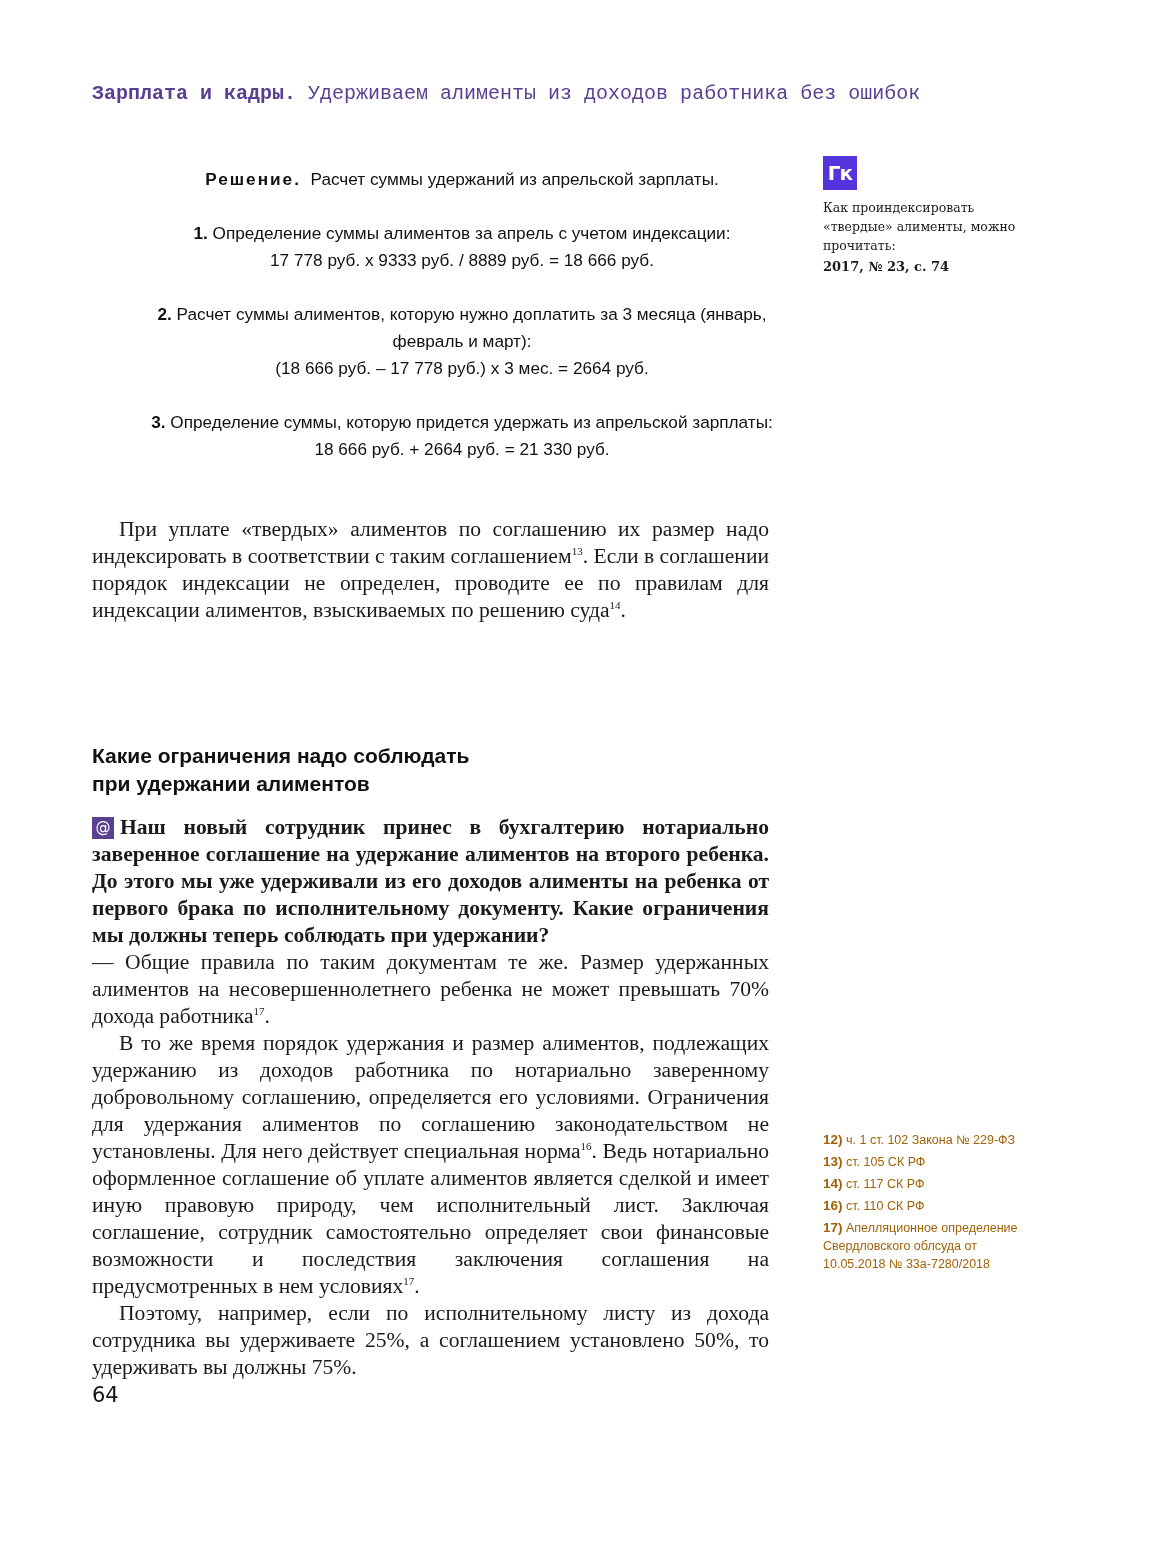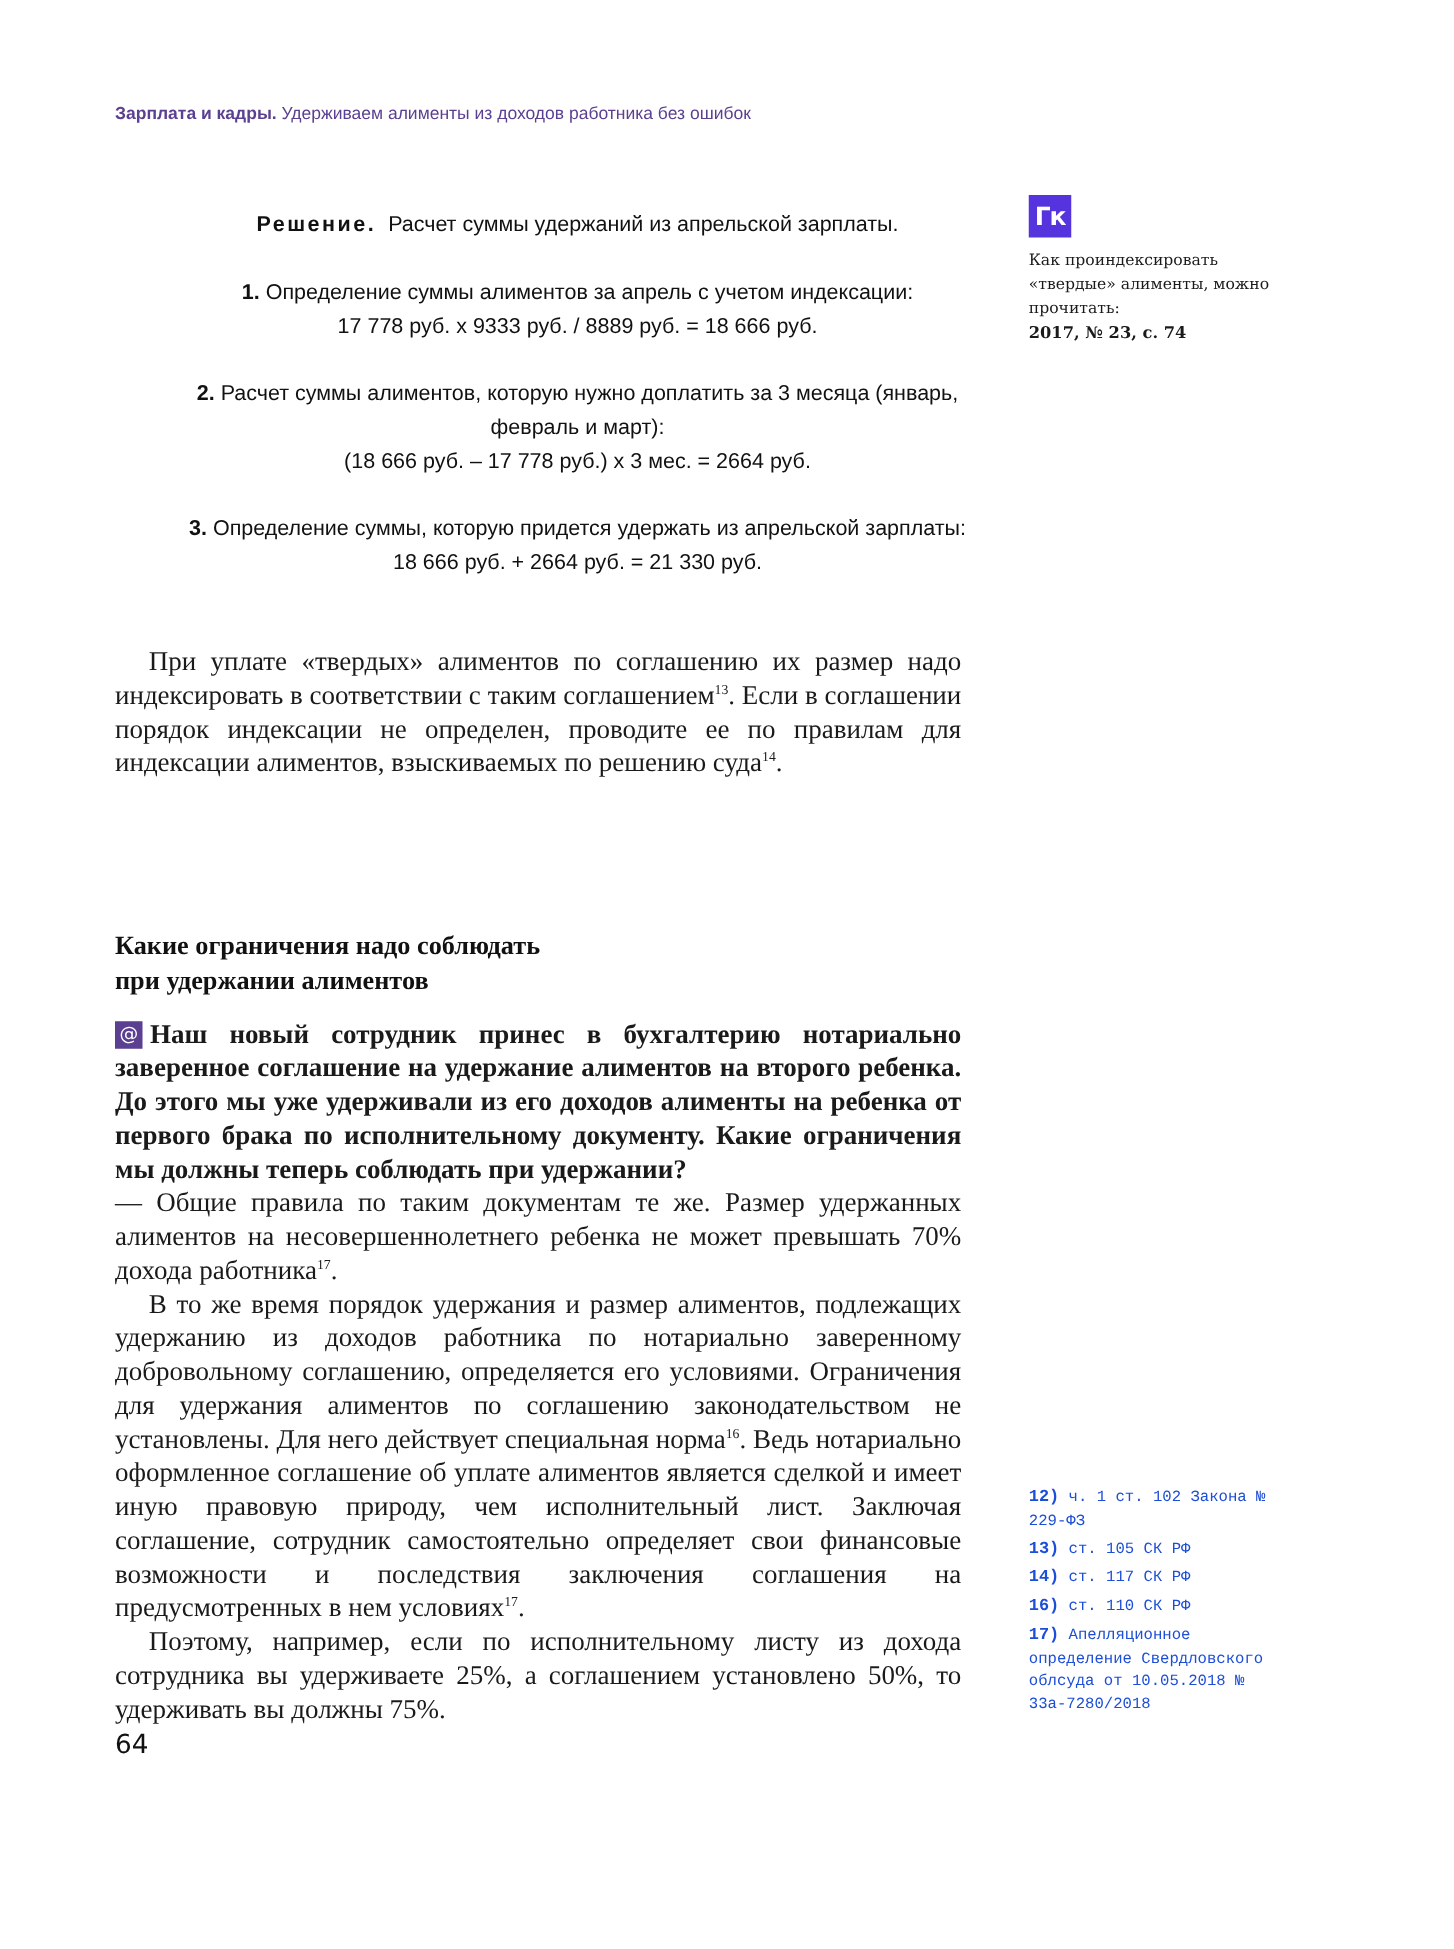"Зарплата и кадры. Удерживаем алименты" .header { font-family: Liberation Sans, sans-serif -> Liberation Mono, monospace; font-size: 14px -> 20px }
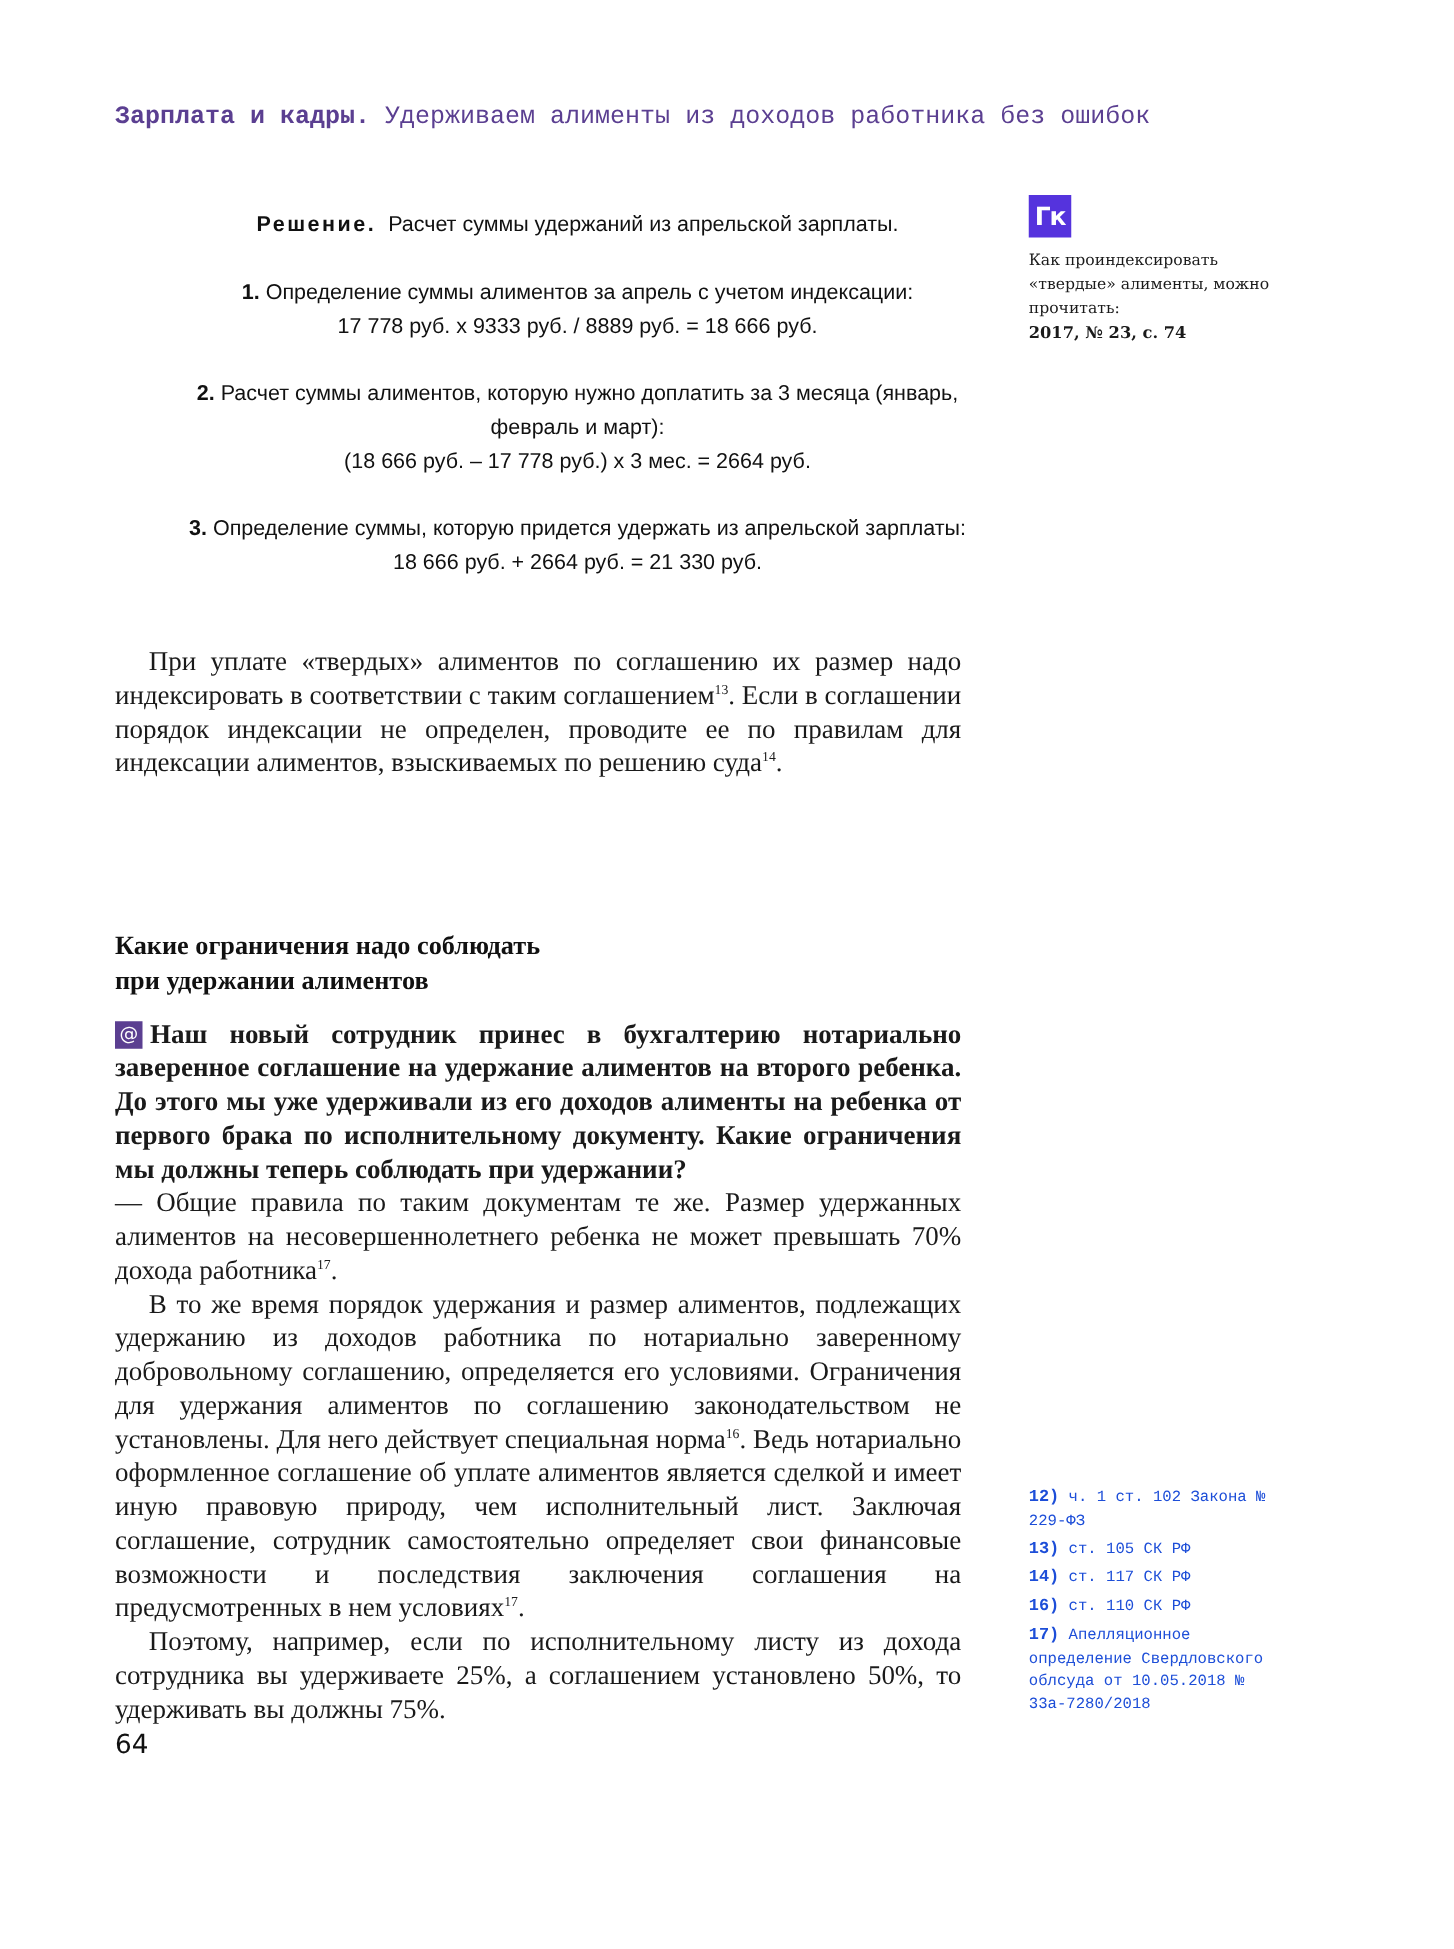"Какие ограничения надо соблюдать" .h2 { font-family: Liberation Serif, serif -> Liberation Sans, sans-serif }
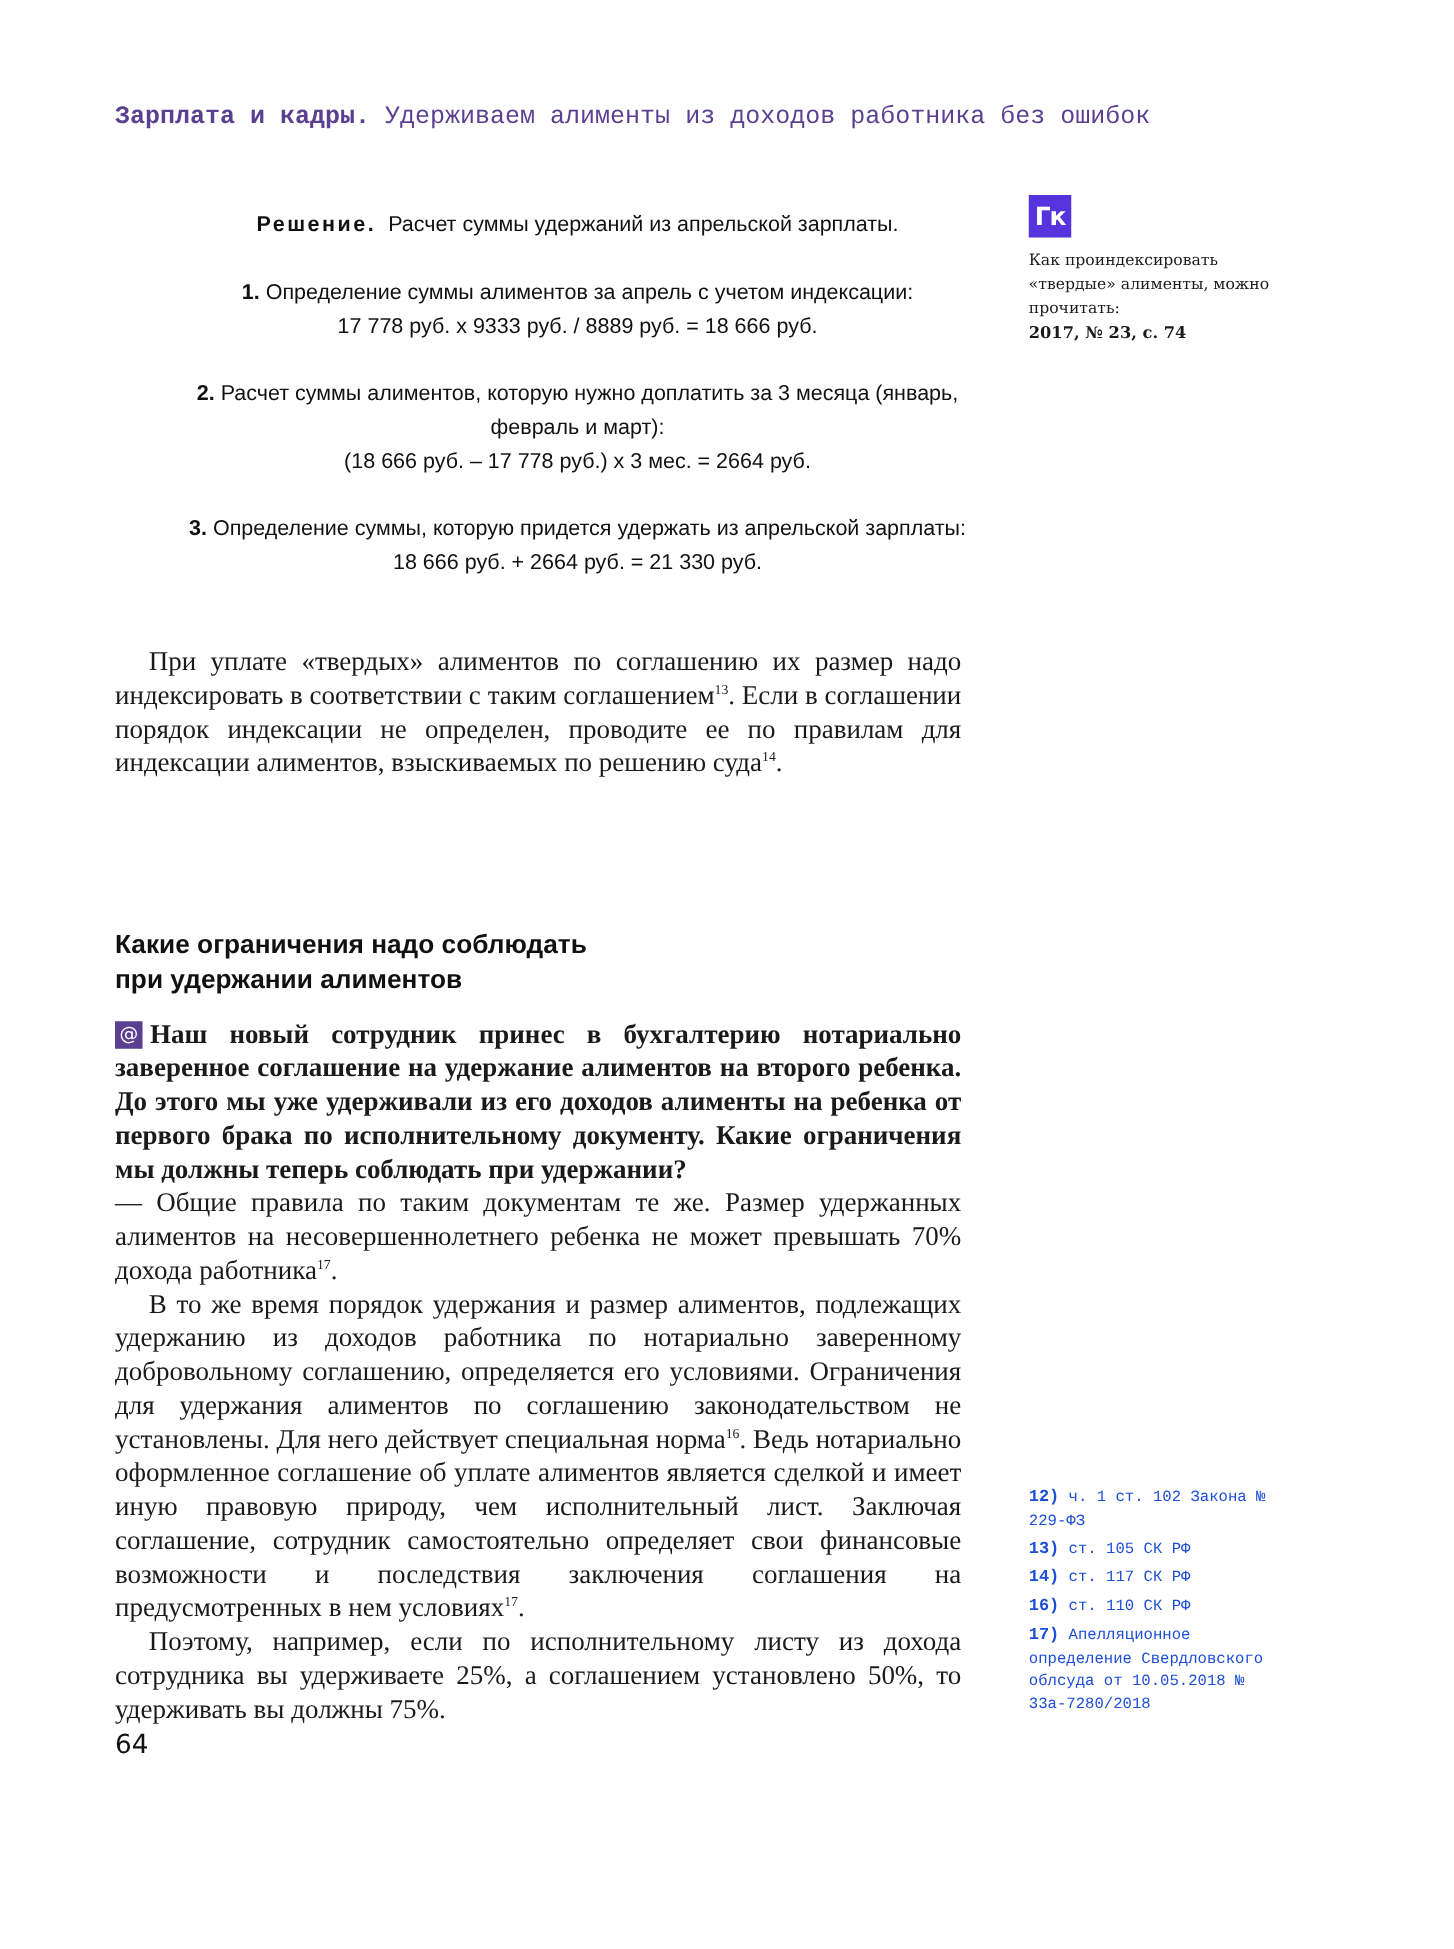"12) ч. 1 ст. 102" .footnotes { color: #1d4ed8 -> #a16207; font-family: Liberation Mono, monospace -> Liberation Sans, sans-serif; top: 1189px -> 1131px }
